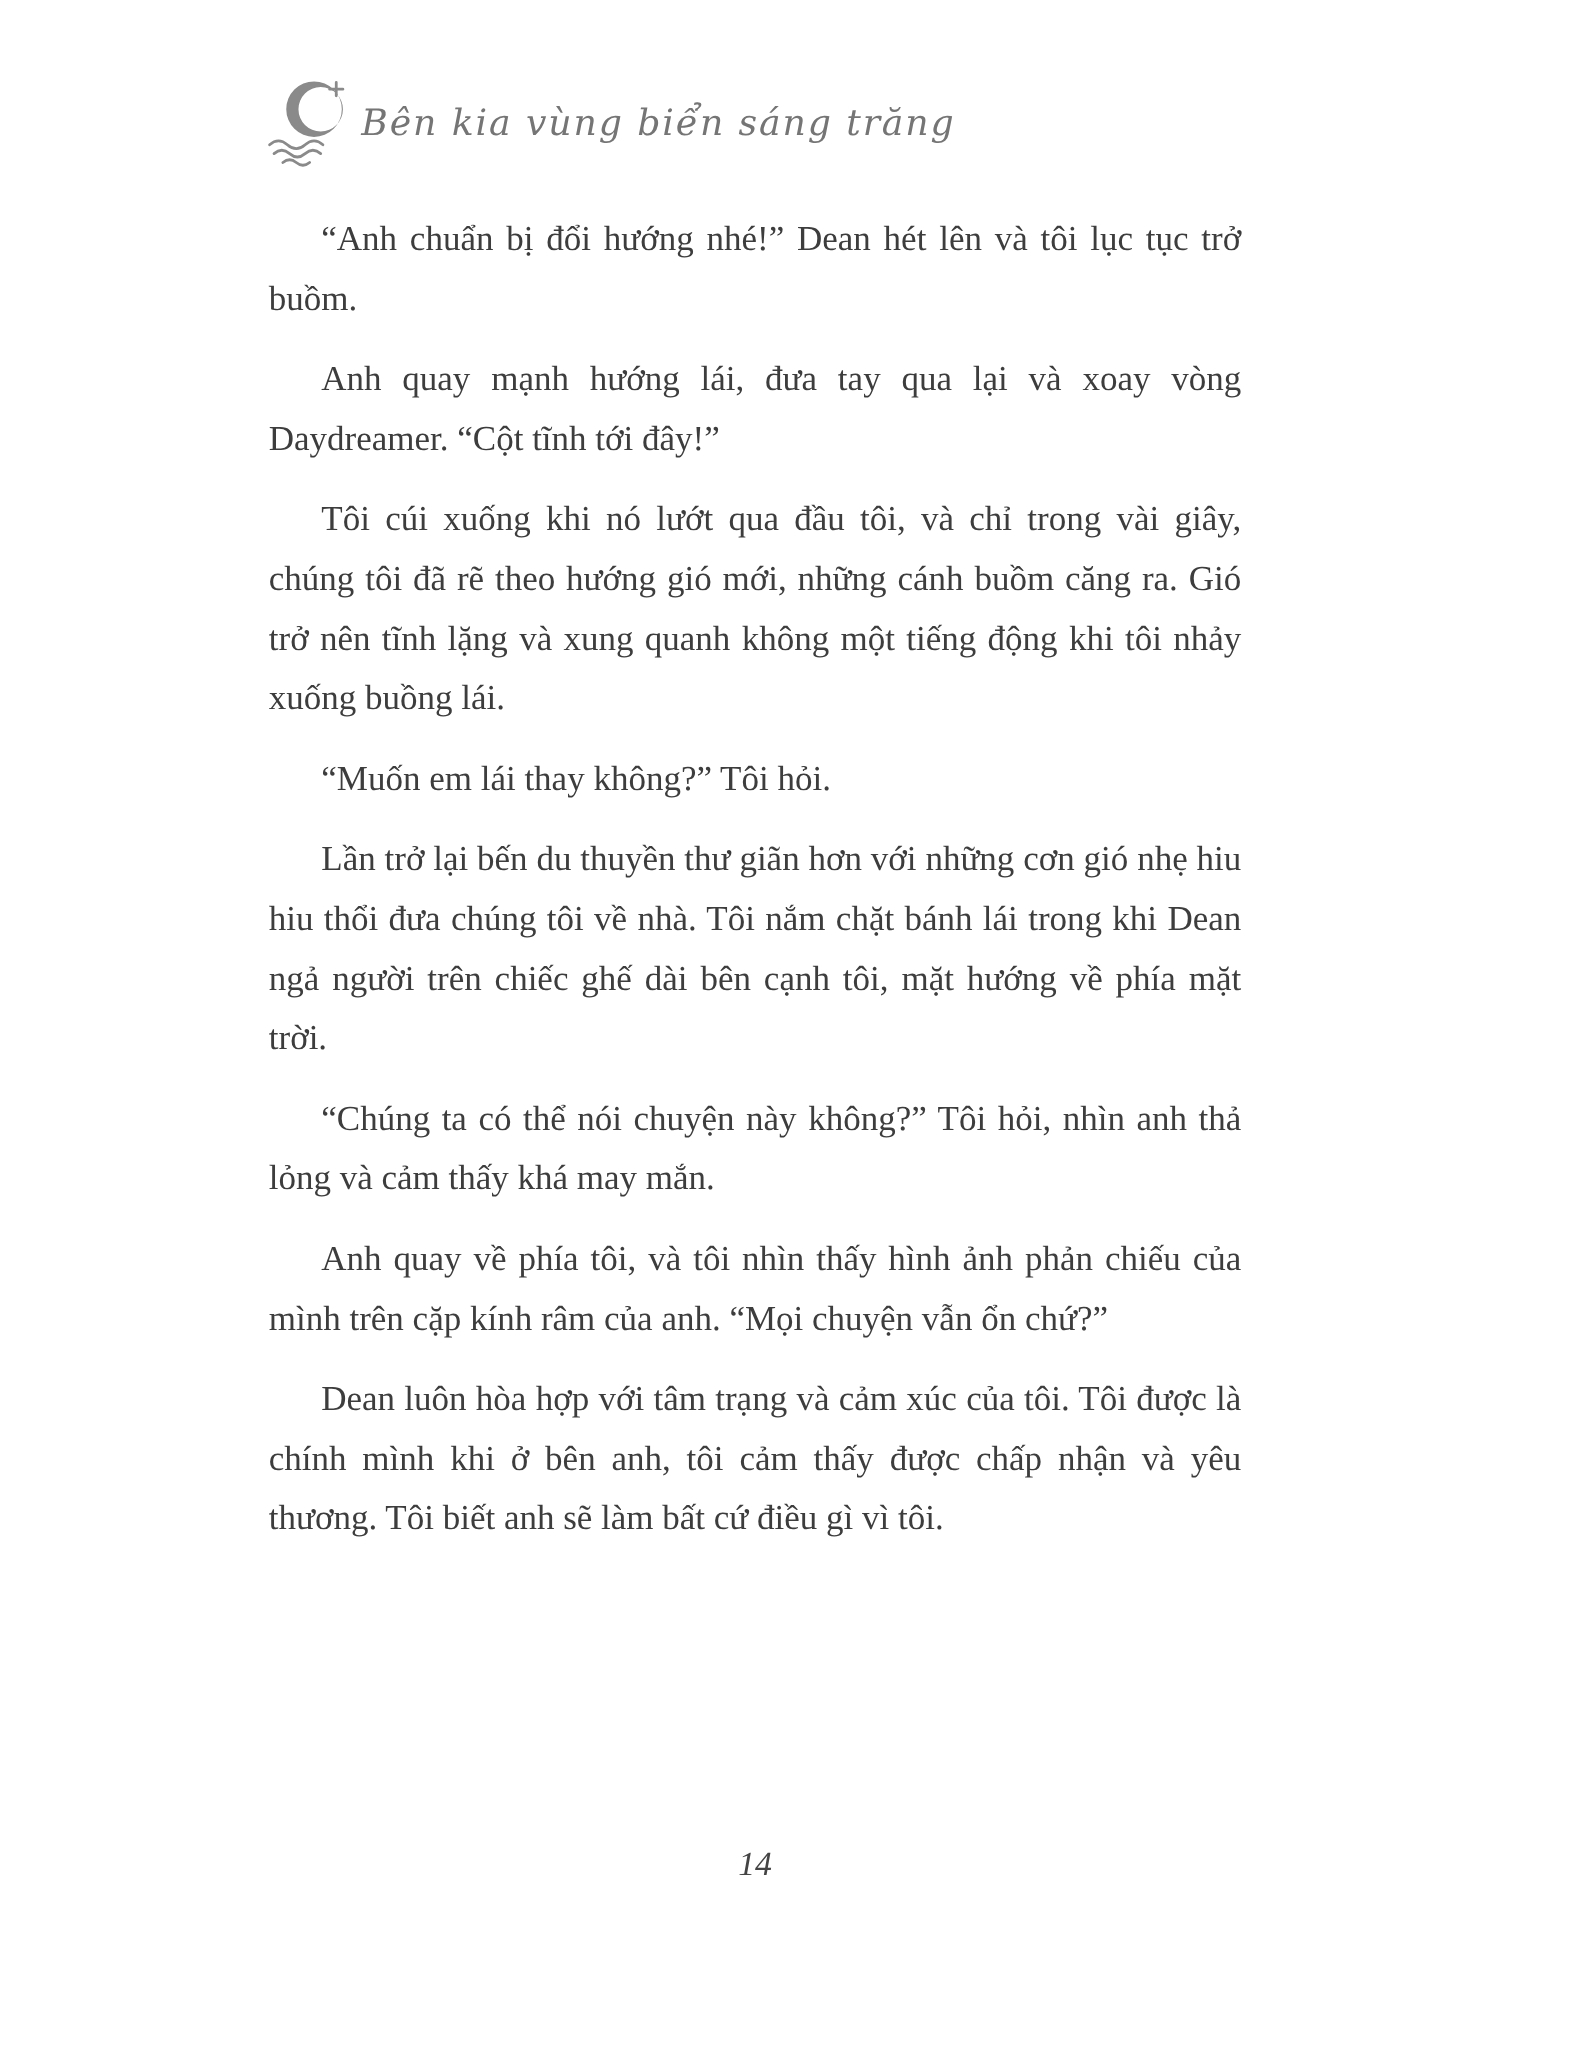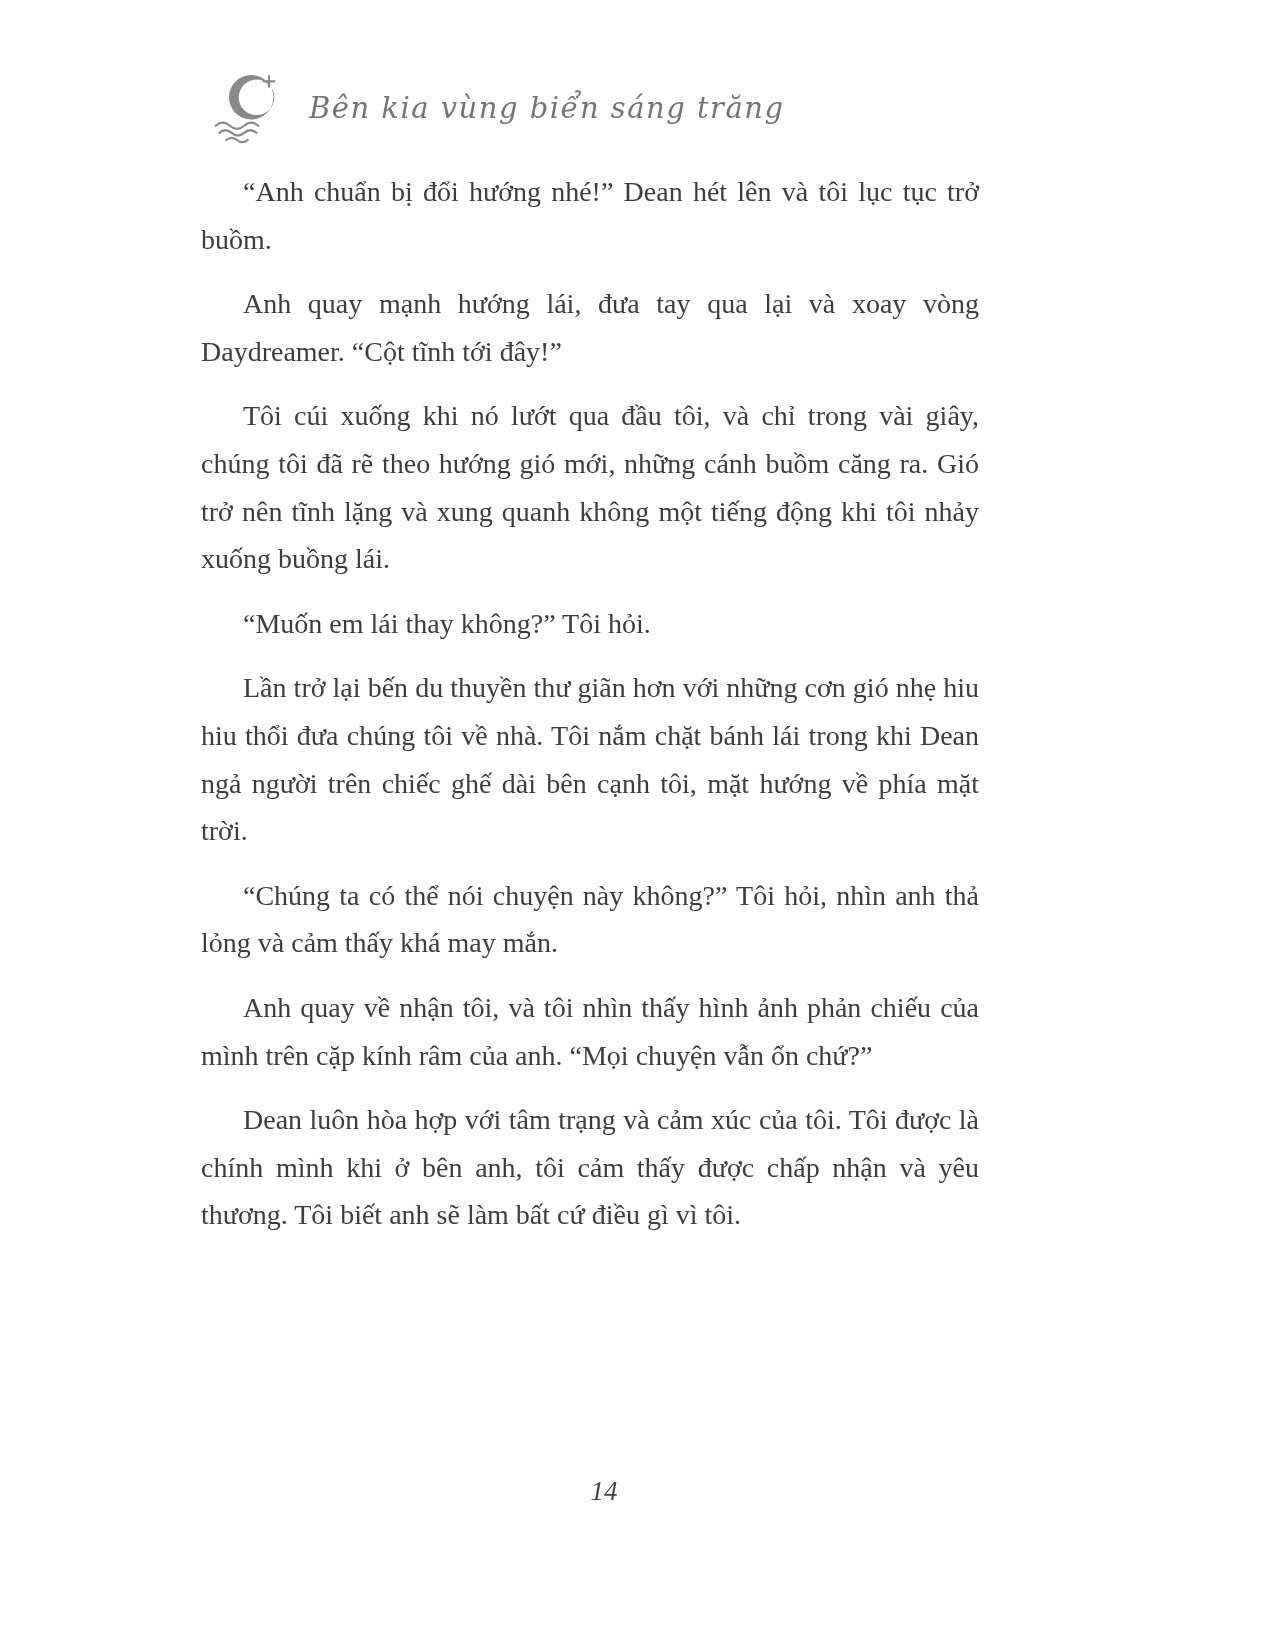"Bên kia vùng biển sáng" .header { gap: 24px -> 4px; top: 72px -> 62px }
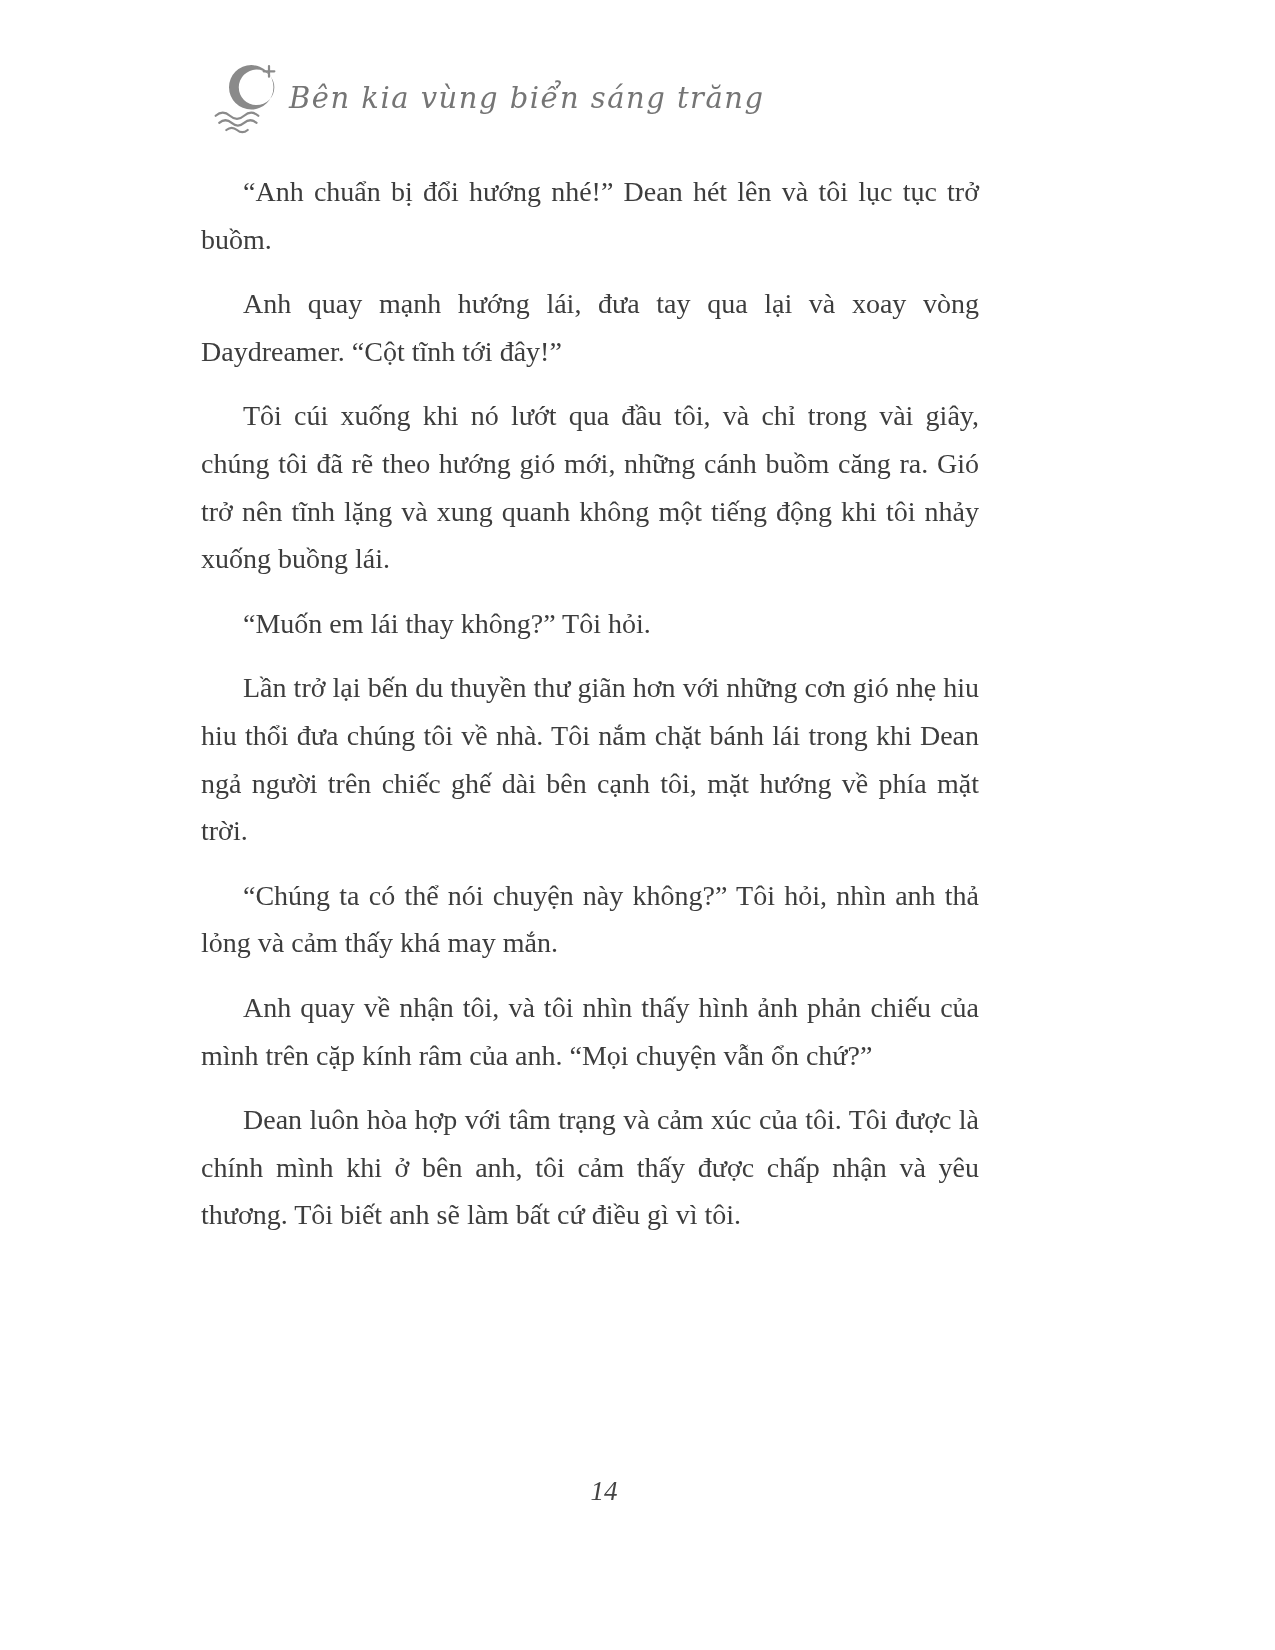"“Anh chuẩn bị đổi hướng" .content { left: 201px -> 215px }
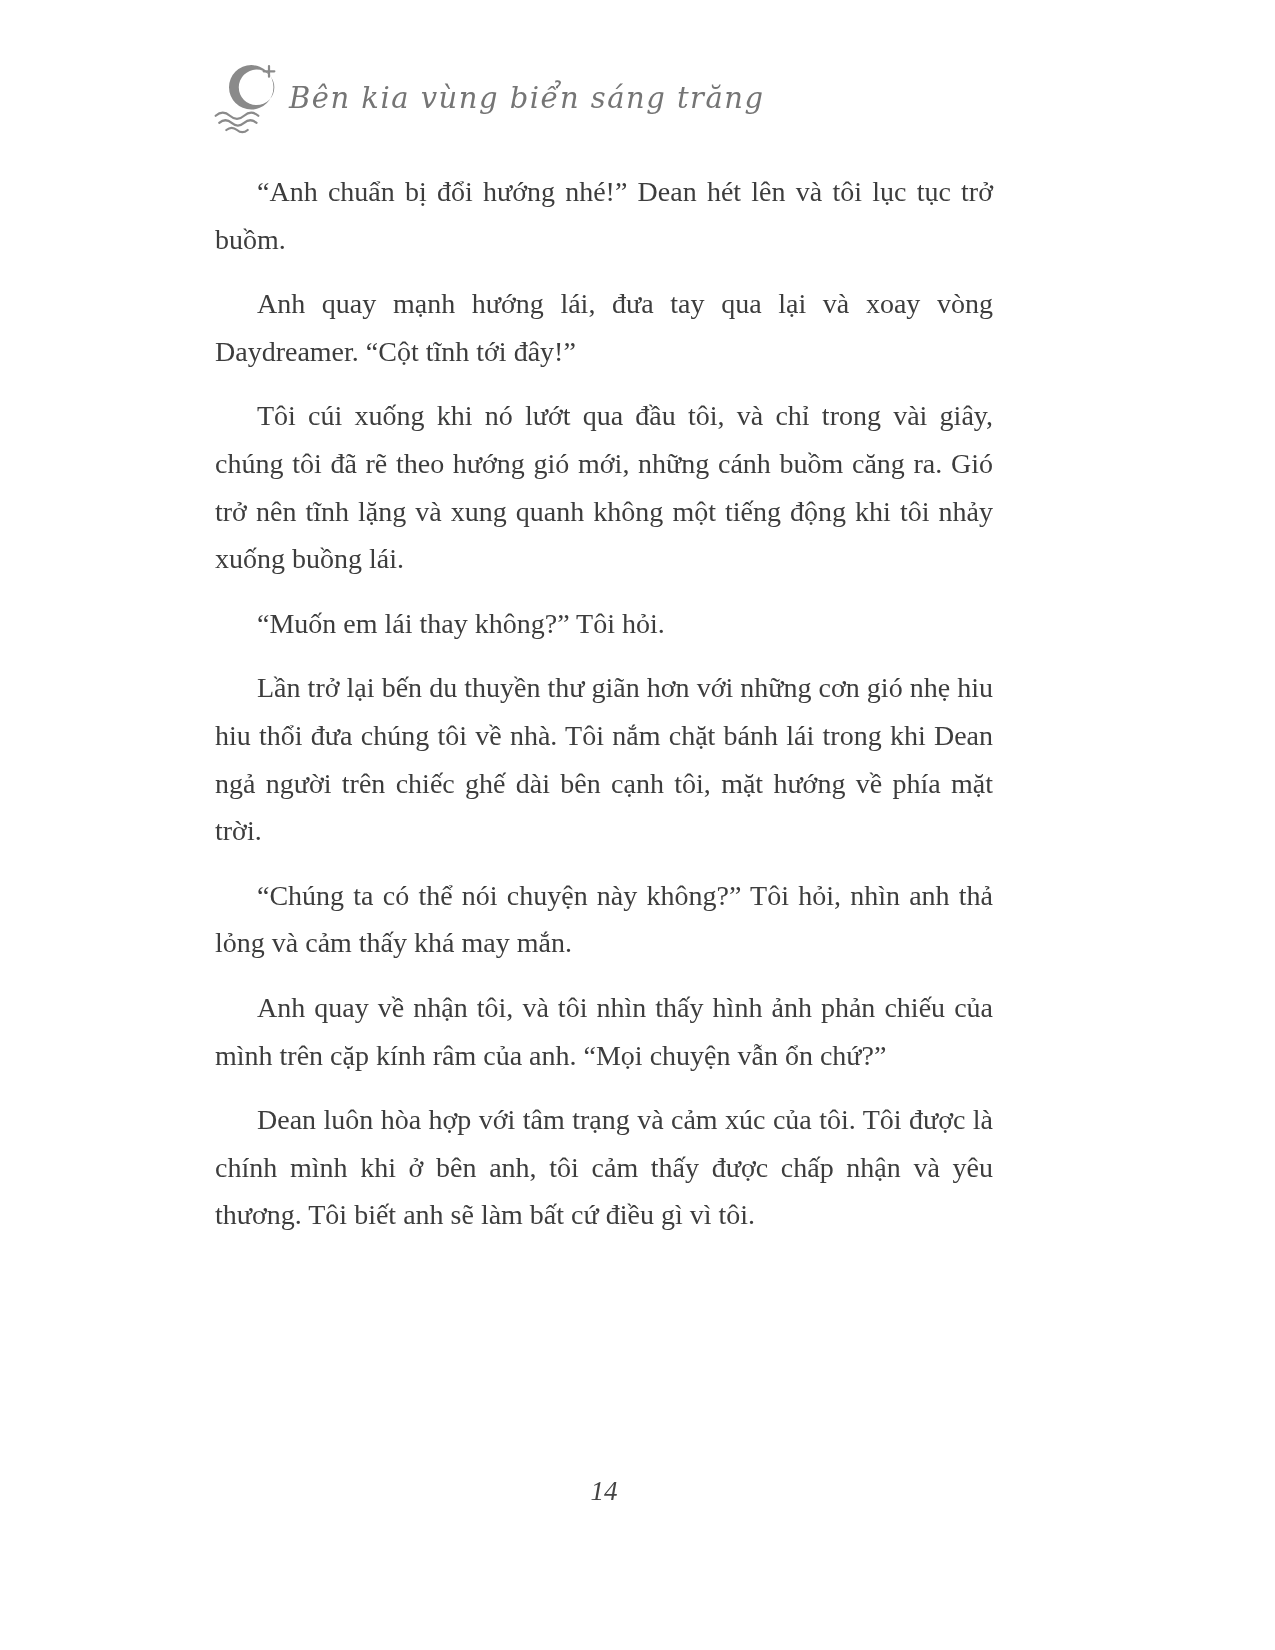"Anh quay về nhận tôi," p { text: nhận -> phía }
